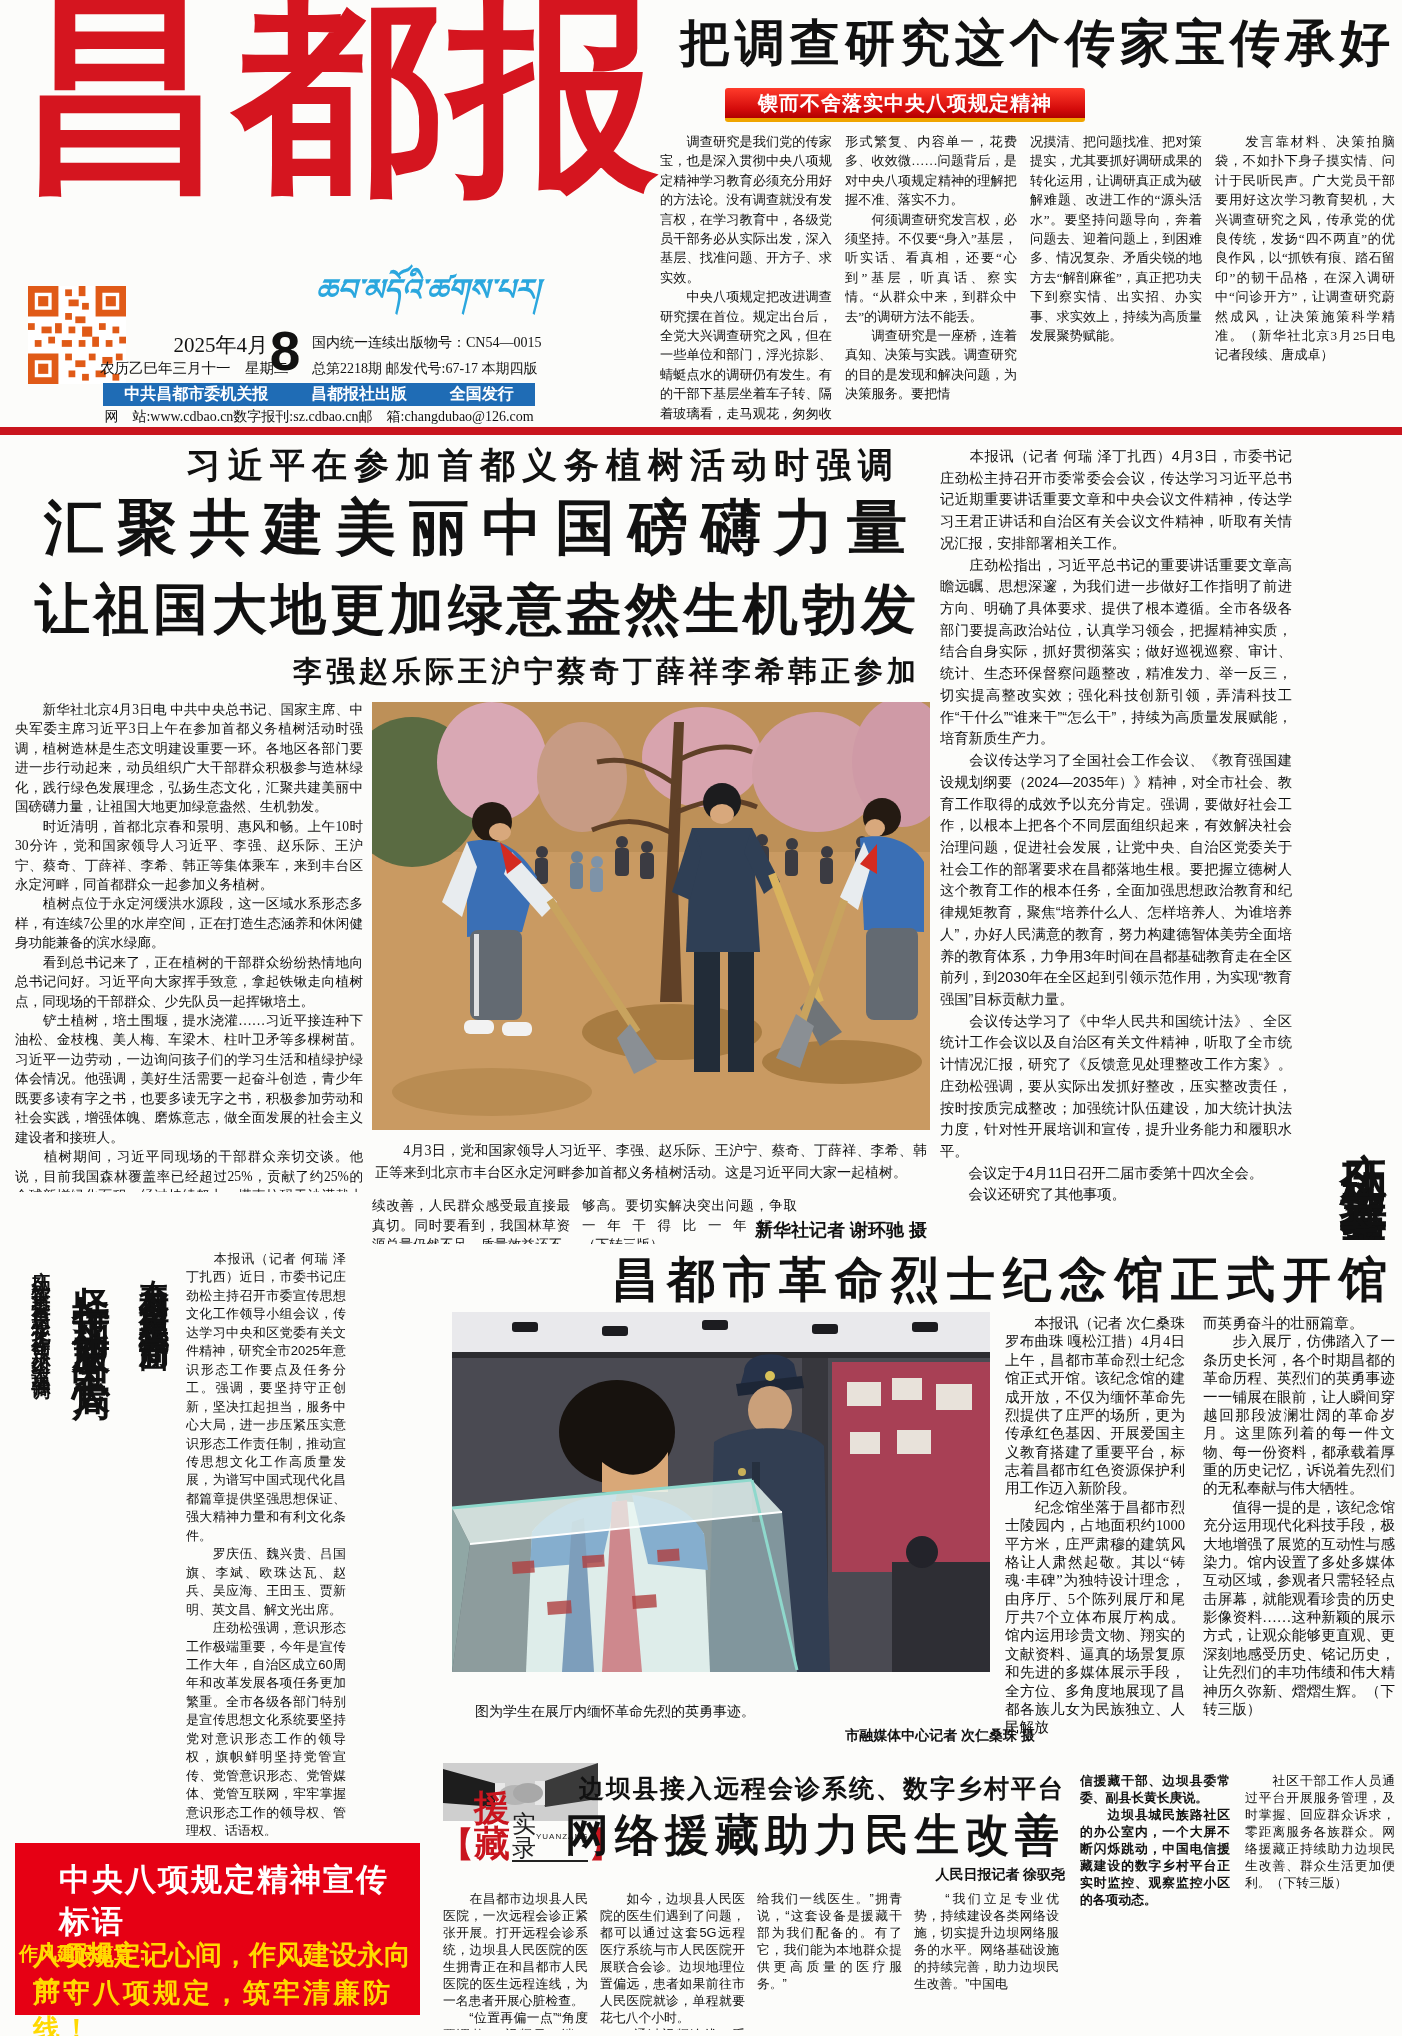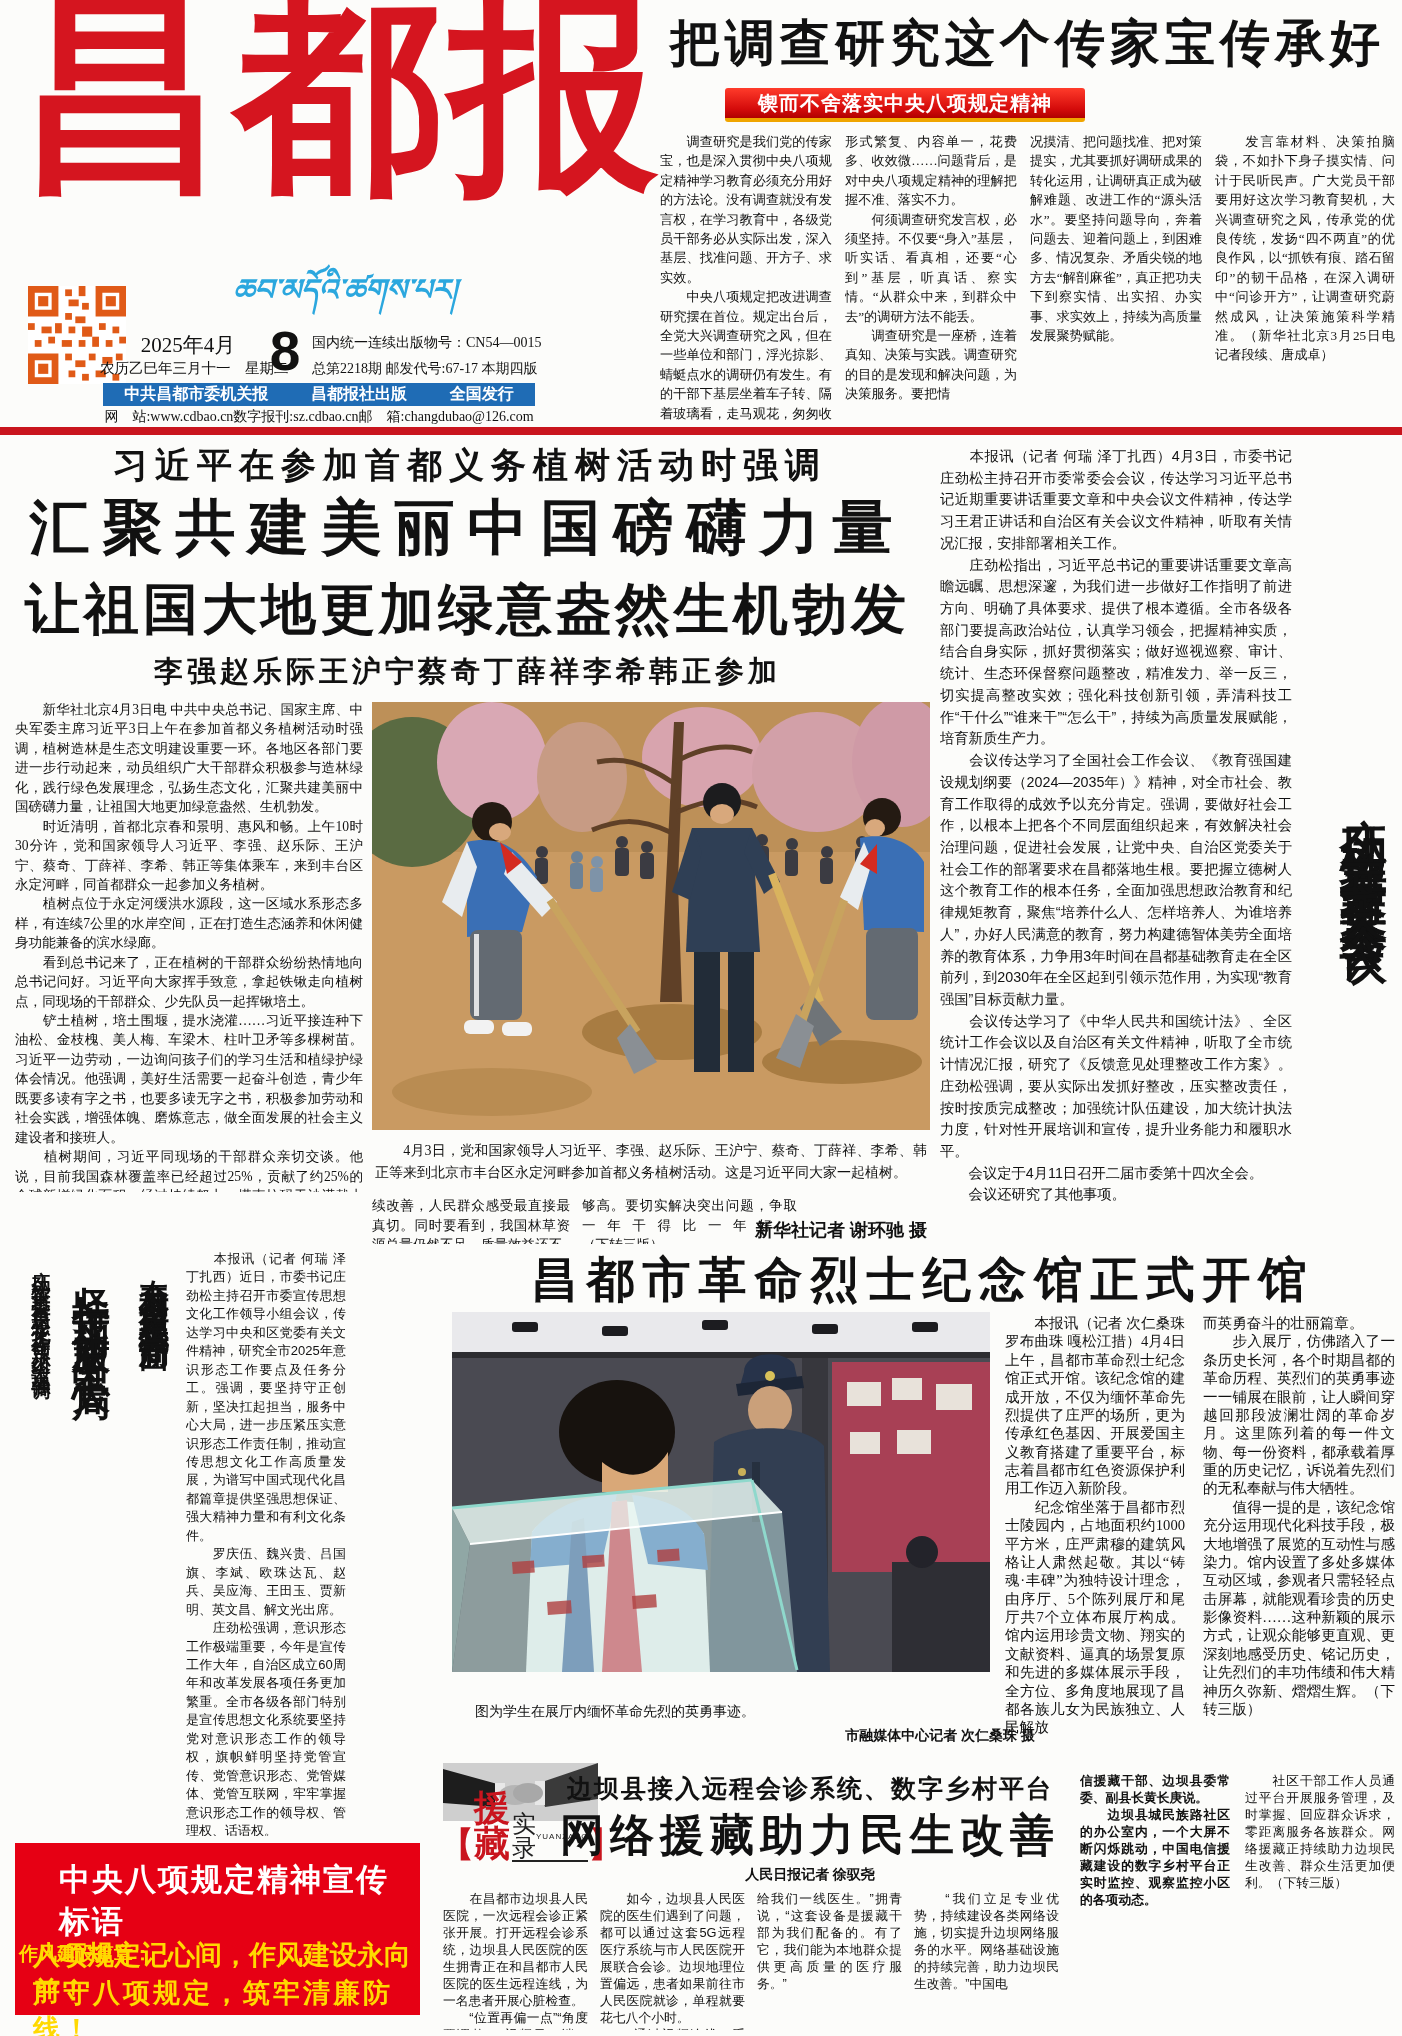"把调查研究这个传家宝传承好" .ctr { text-align: center -> right }
